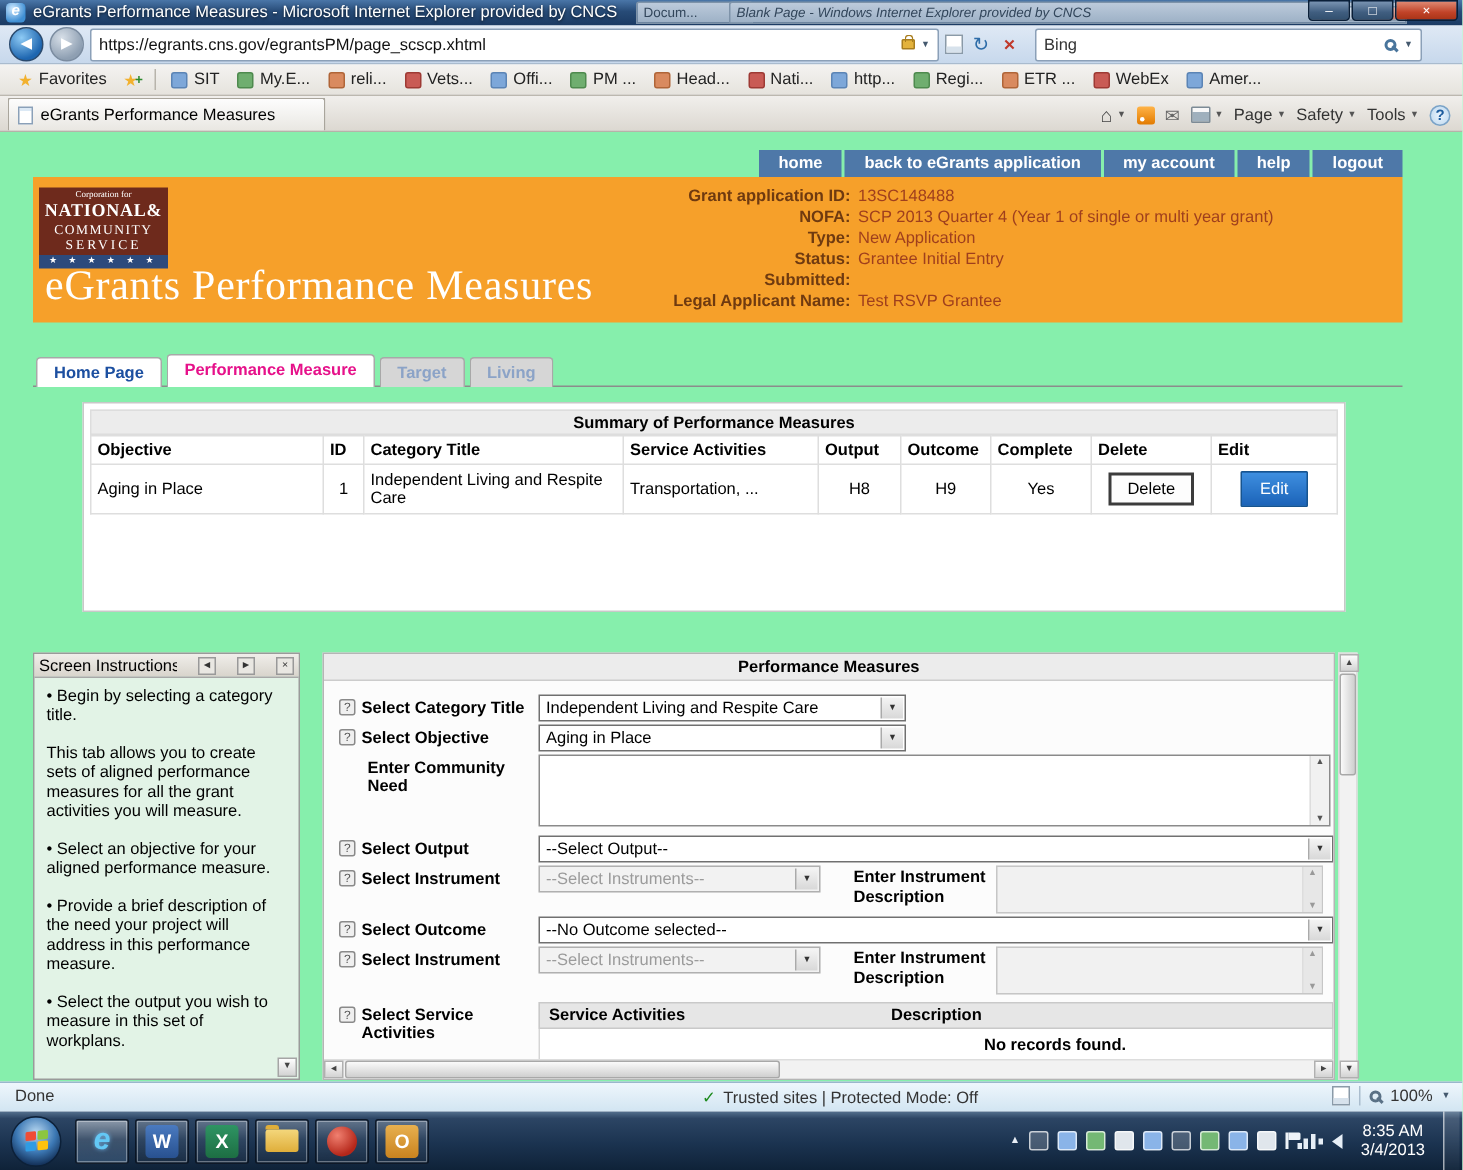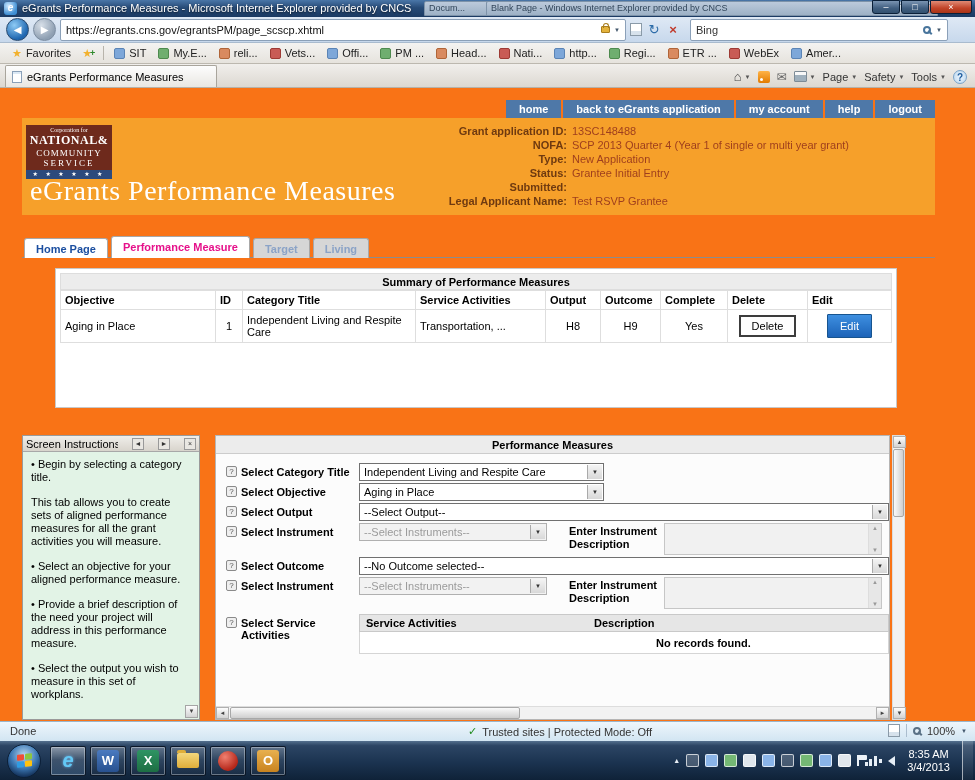"Blank Page - Windows Internet" .bg2 { font-style: none -> italic }
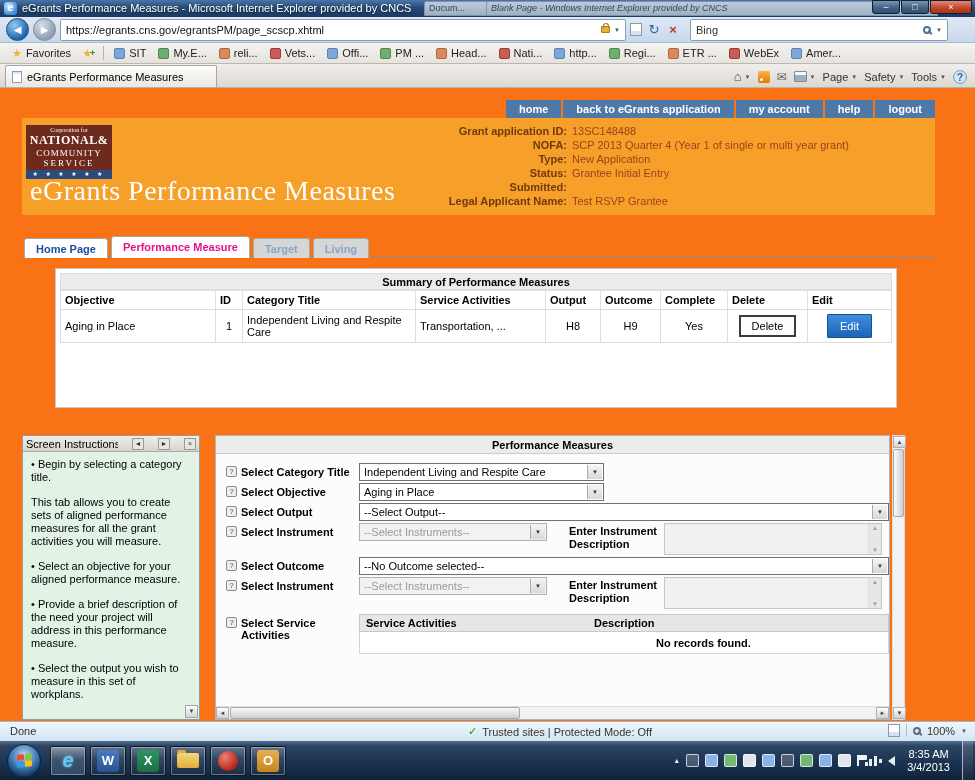"home" .viewport { background: #f97316 -> #86efac }
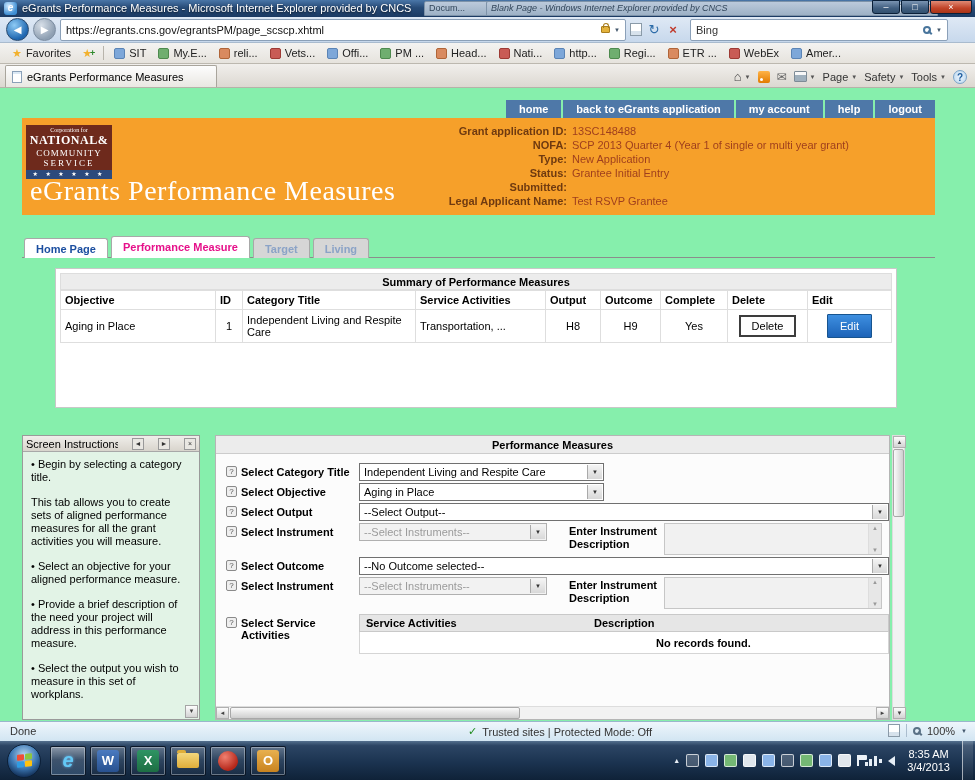"Enter Community Need" div.frow { html: none -> <div> <span> <span></span> <b>Enter Community Need</b> </span> <span> <span> <i>▲</i> <i>▼</i> </span> </span> </div> }
